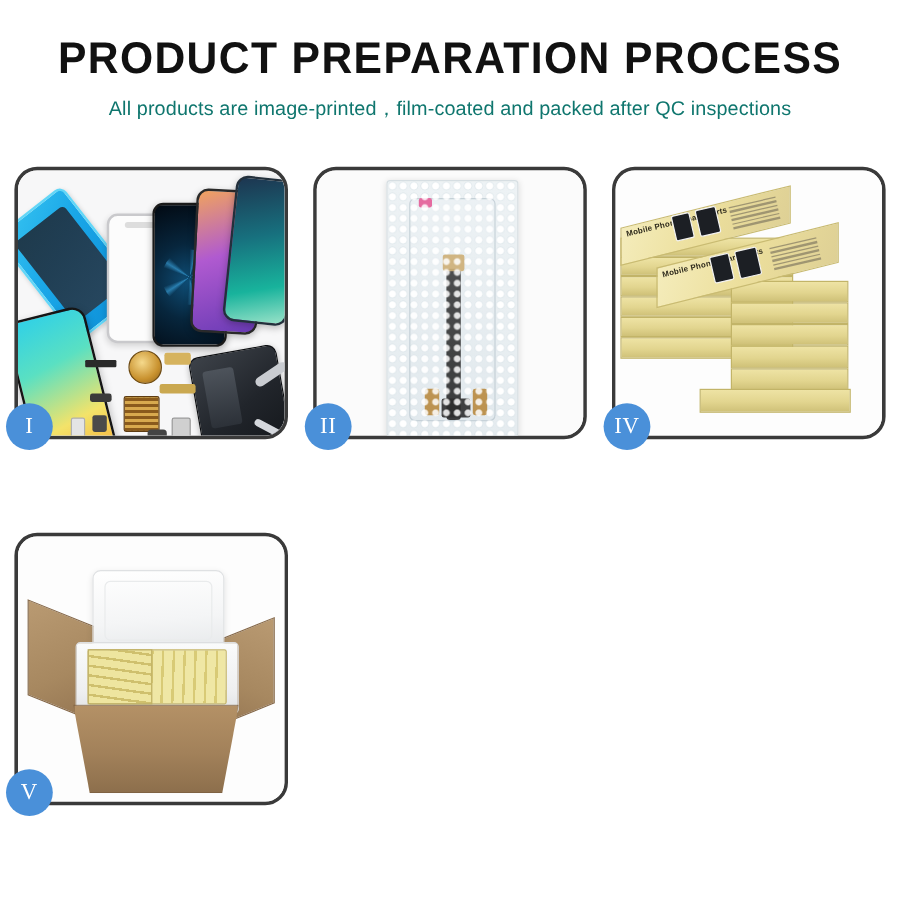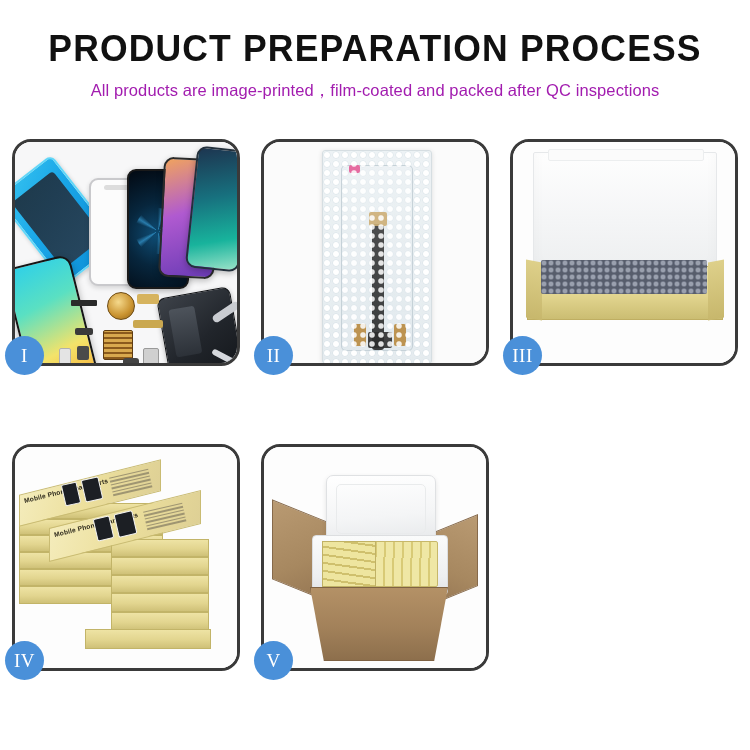"All products are" .subtitle { color: #a21caf -> #0f766e }
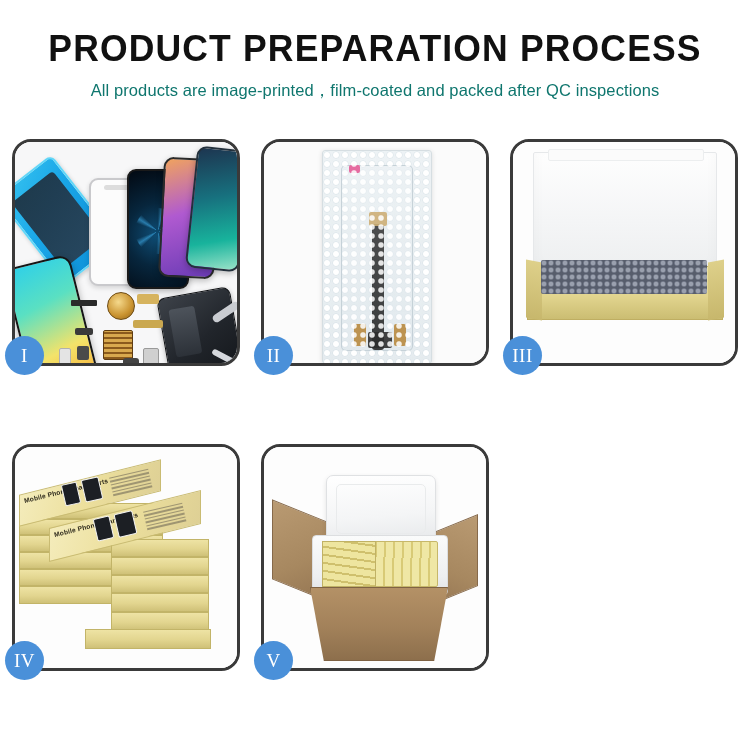"III" div.panel { html: <div> <div> <div></div> <div></div> <div></div> </div> <div>III</div> </div> -> none }
